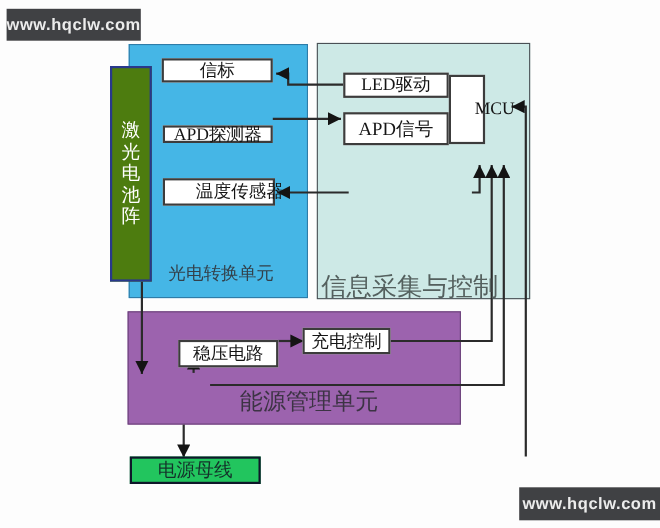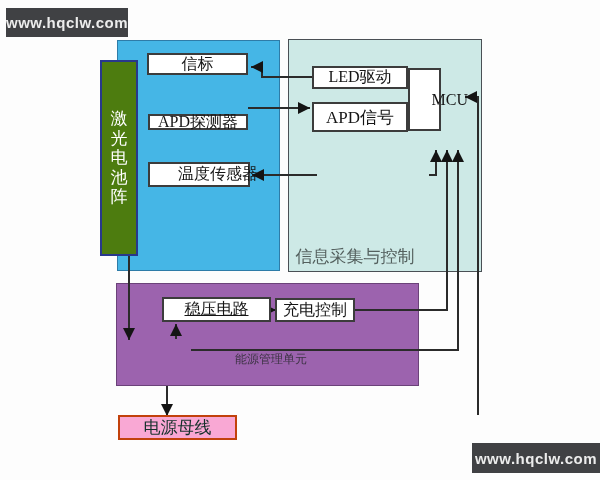"光电转换单元" div.plabel { html: none -> <div>光电转换单元</div> }
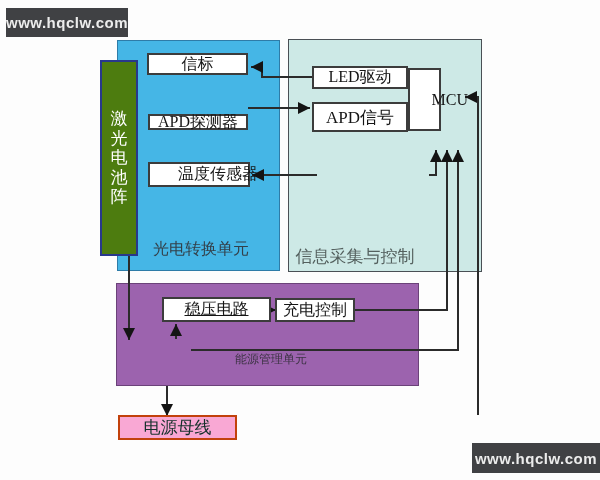"信息采集与控制" .lab-info { font-size: 17px -> 23px }
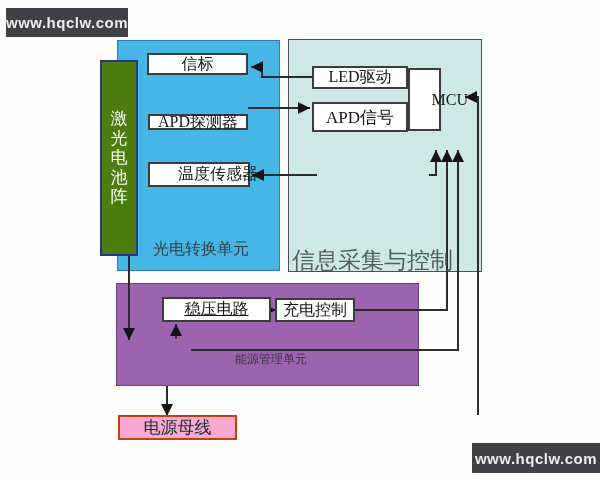"稳压电路" .b-reg { text-decoration: underline -> none; top: 297px -> 309px; width: 109px -> 91px }
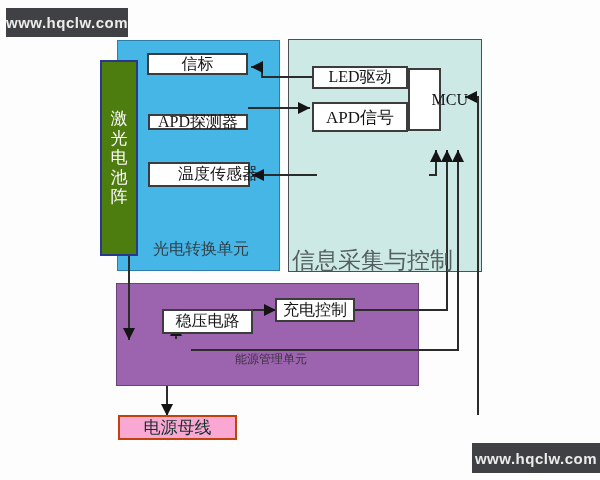"能源管理单元" .lab-energy { font-size: 12px -> 21px }
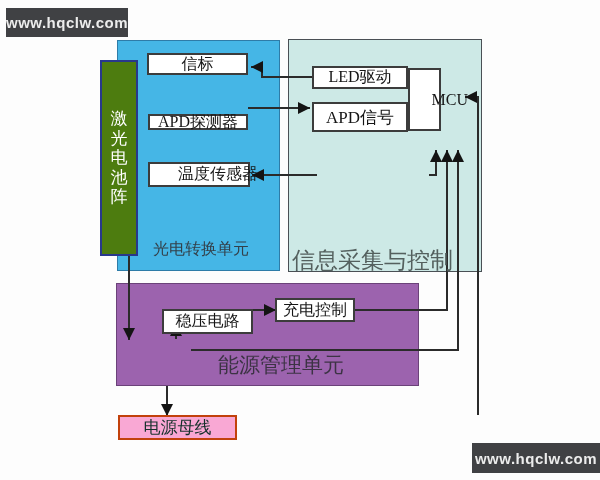"电源母线" .gbox { background: #f9a8d4 -> #22c55e; border: 2px solid #c2410c -> 2px solid #0f172a }
